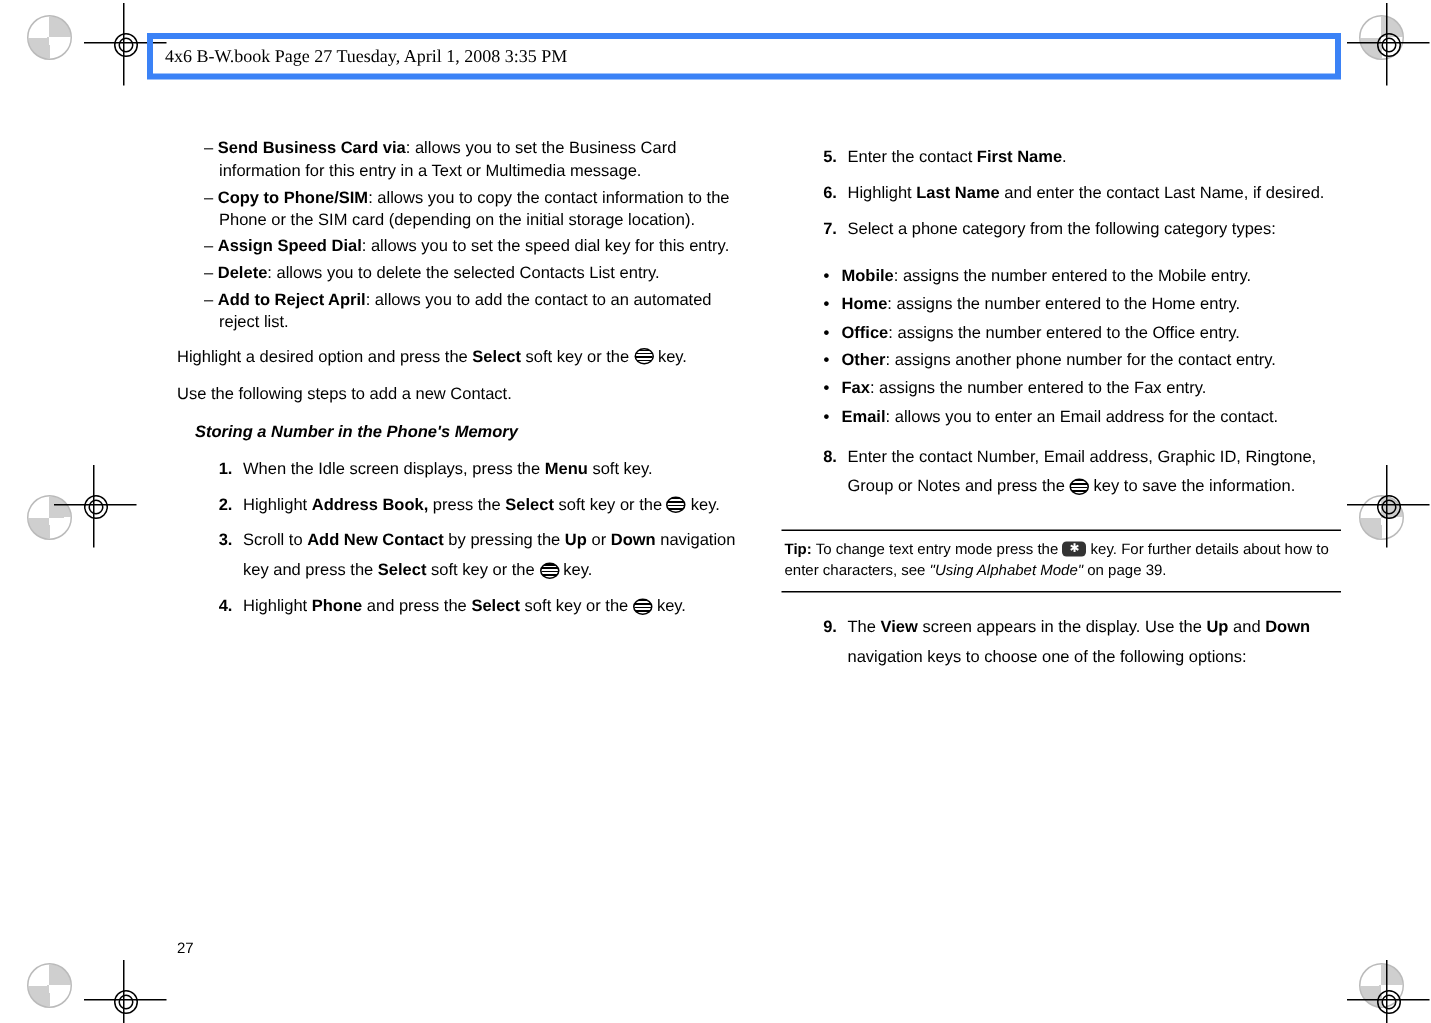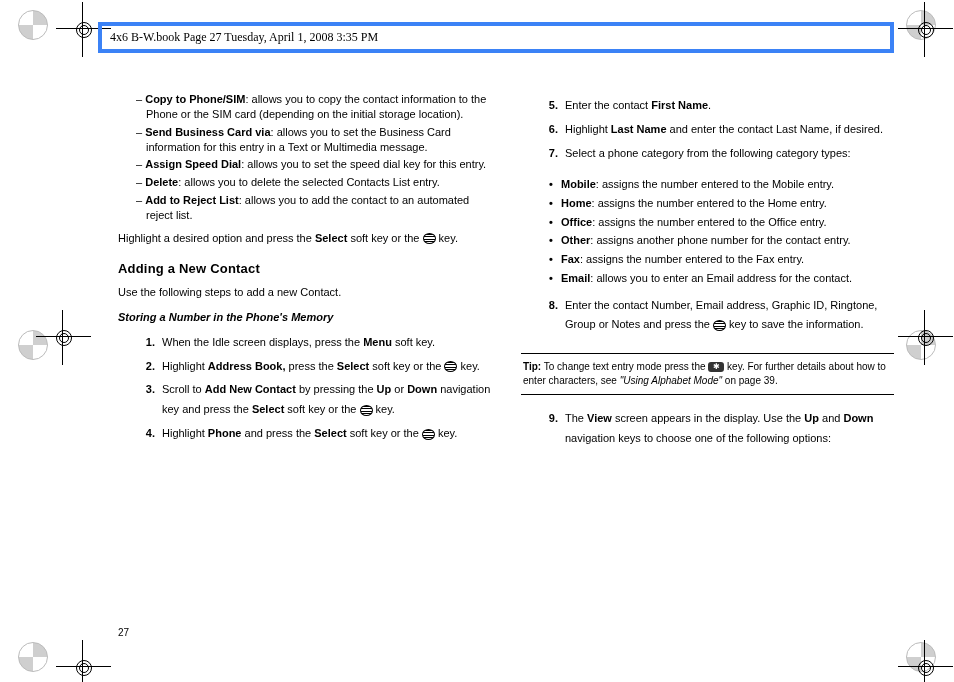"Copy to Phone/SIM: allows you" div.dash-item { order: before "Send Business Card via: allows" -> after "Send Business Card via: allows" }
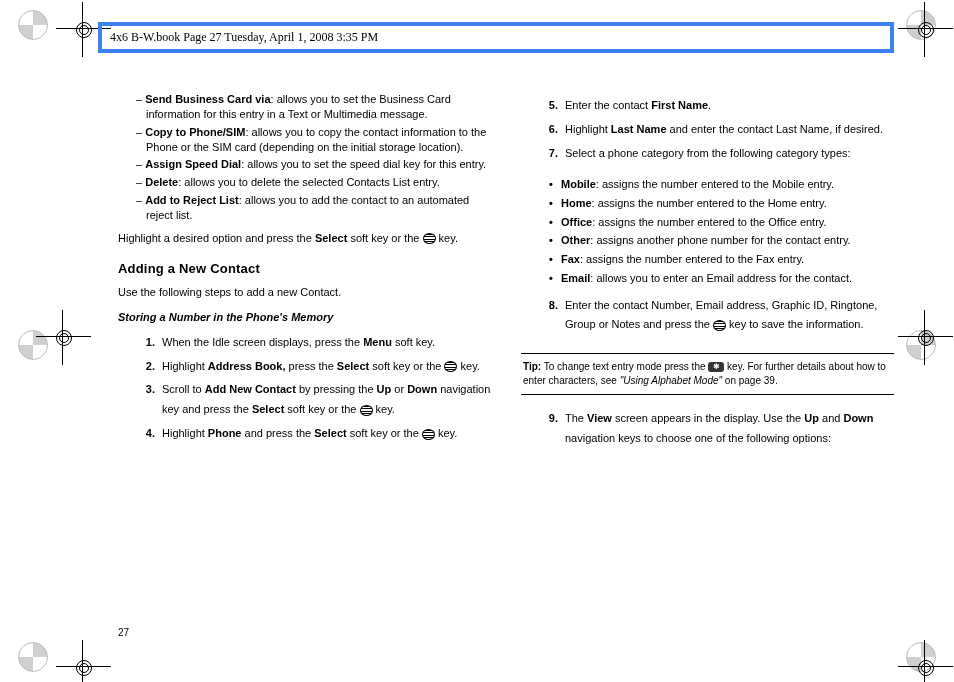"Add to Reject List" b { text: List -> April }
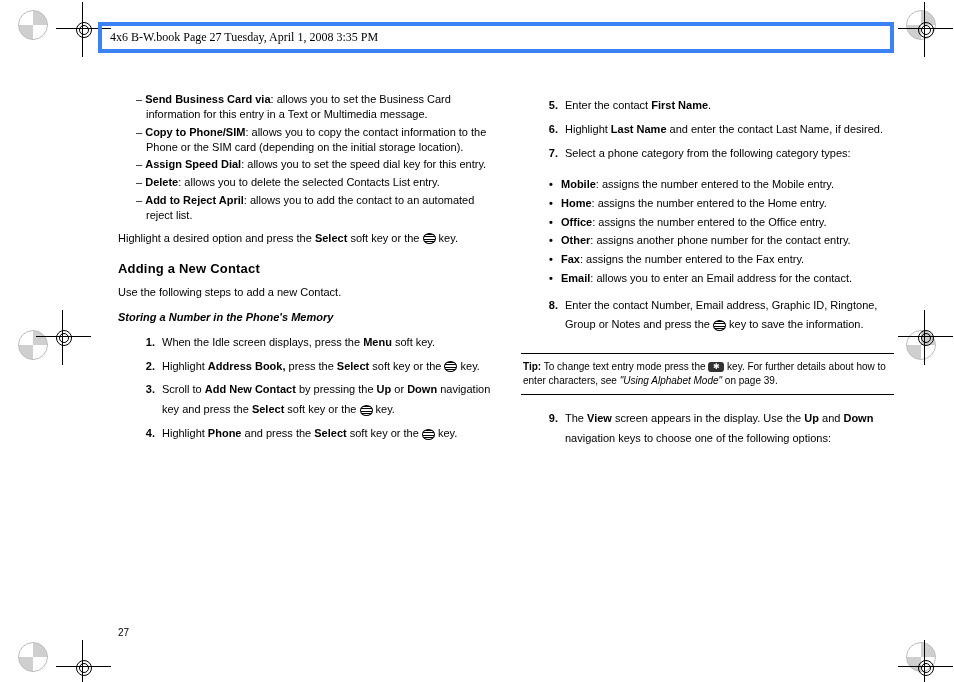"Adding a New Contact" div.heading-bold { html: <div>Adding a New Contact</div> -> none }
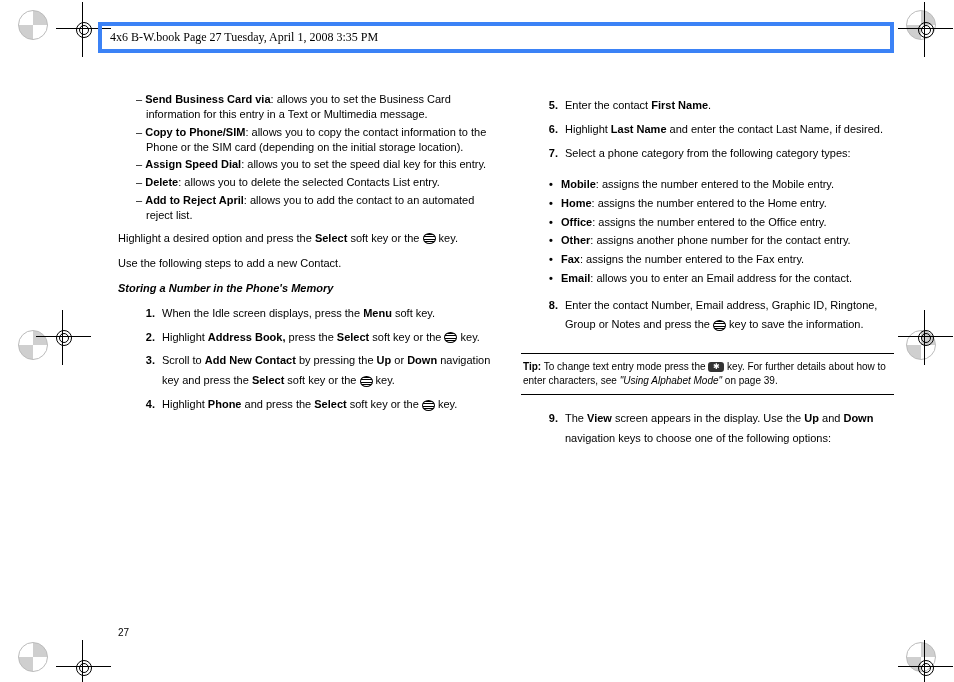"Storing a Number in the" .subheading { margin: 6px 0 -> 6px 12px }
